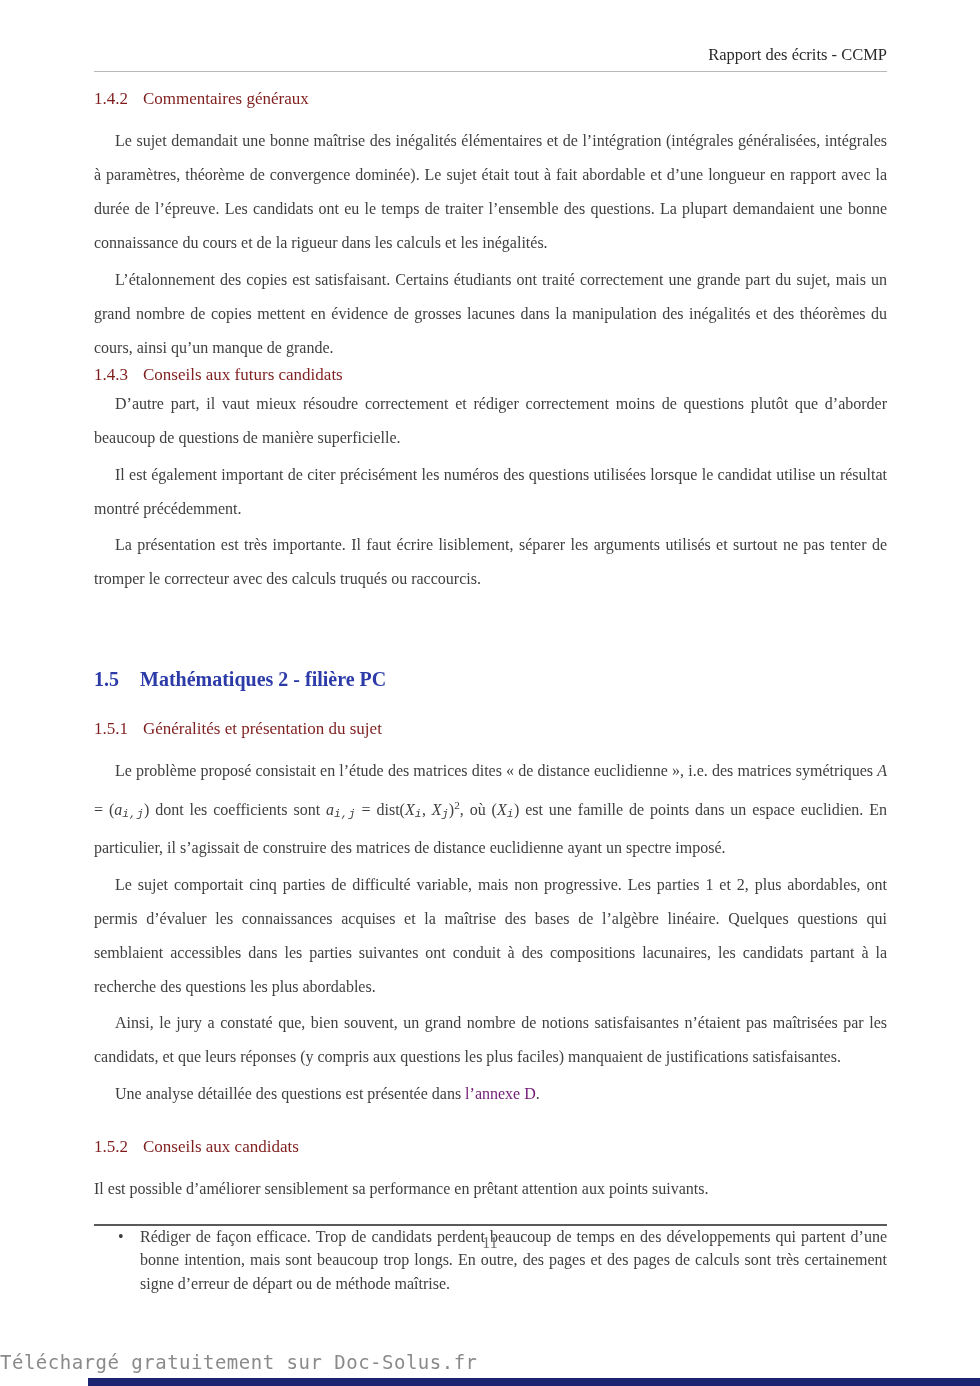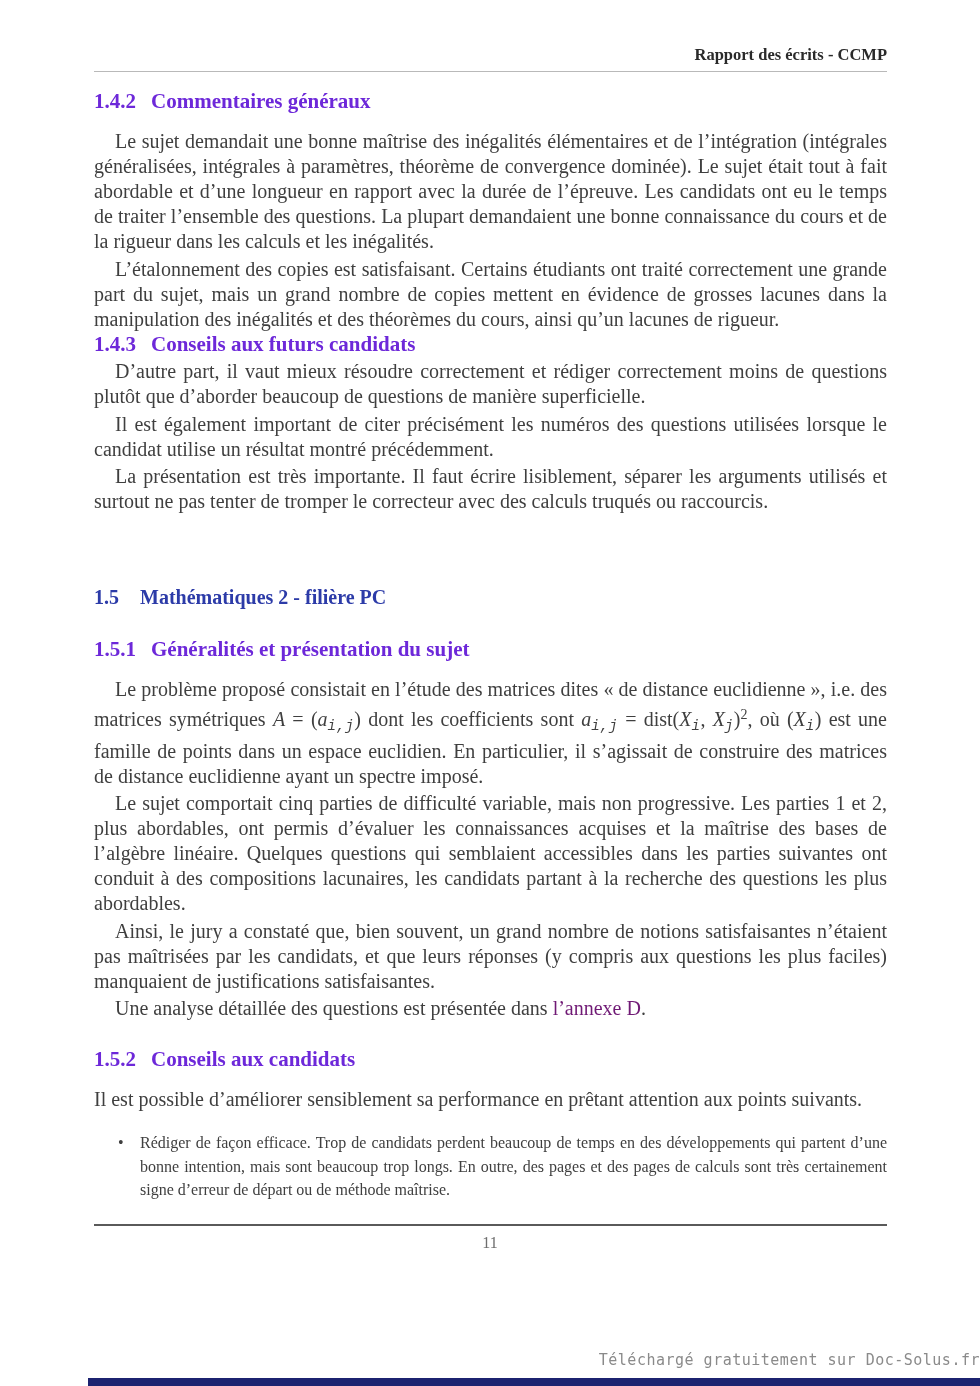"Rapport des écrits - CCMP" .header { font-weight: bold -> normal }
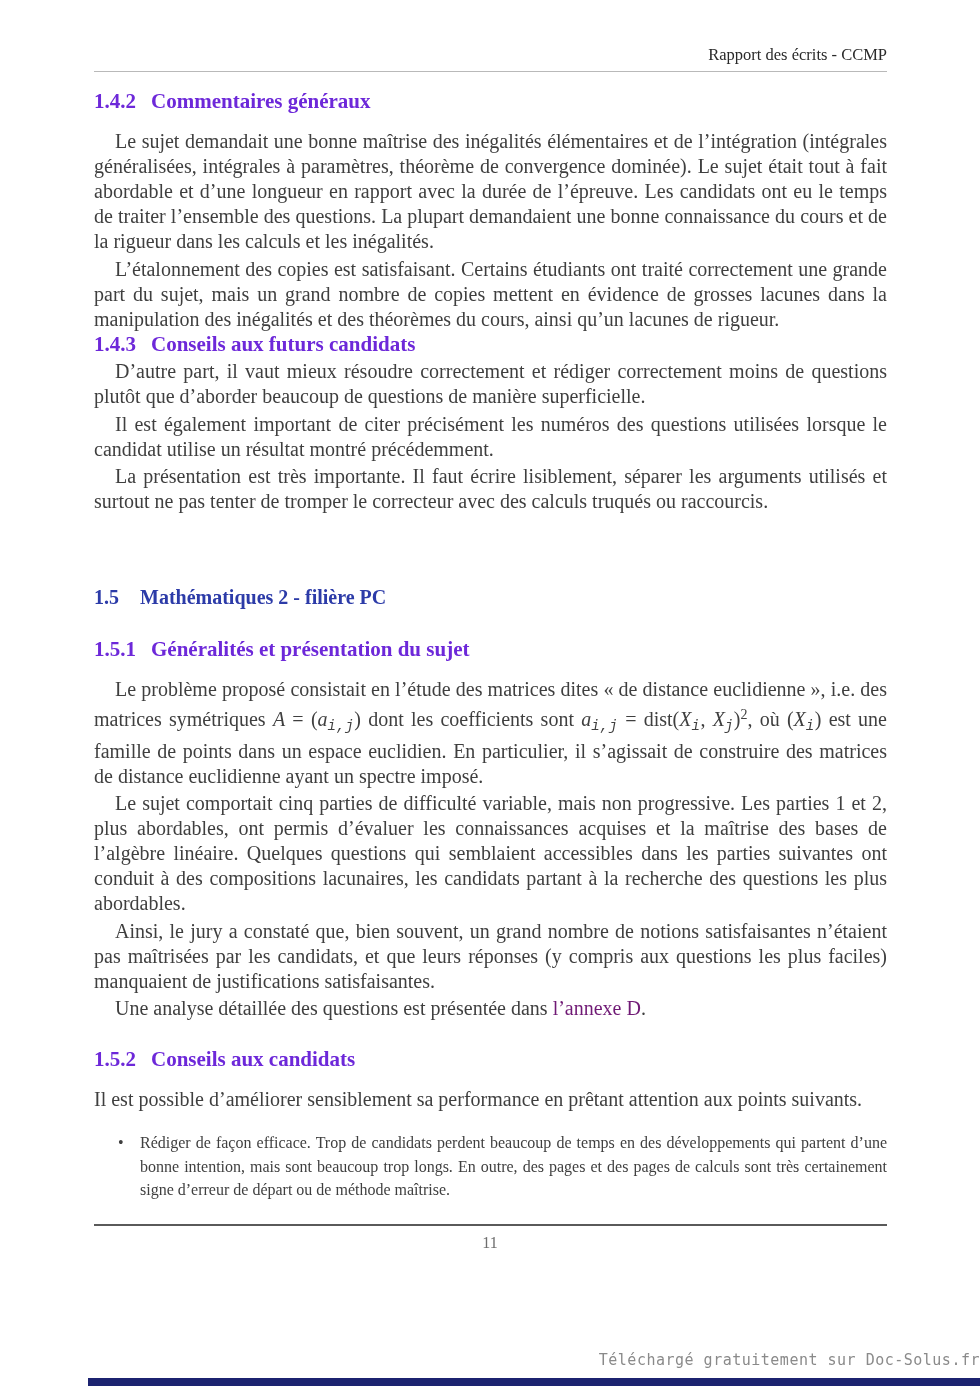"1.4.2 Commentaires généraux" .subsection { color: #6d28d9 -> #7f1d1d; font-size: 21px -> 17px; font-weight: bold -> normal }
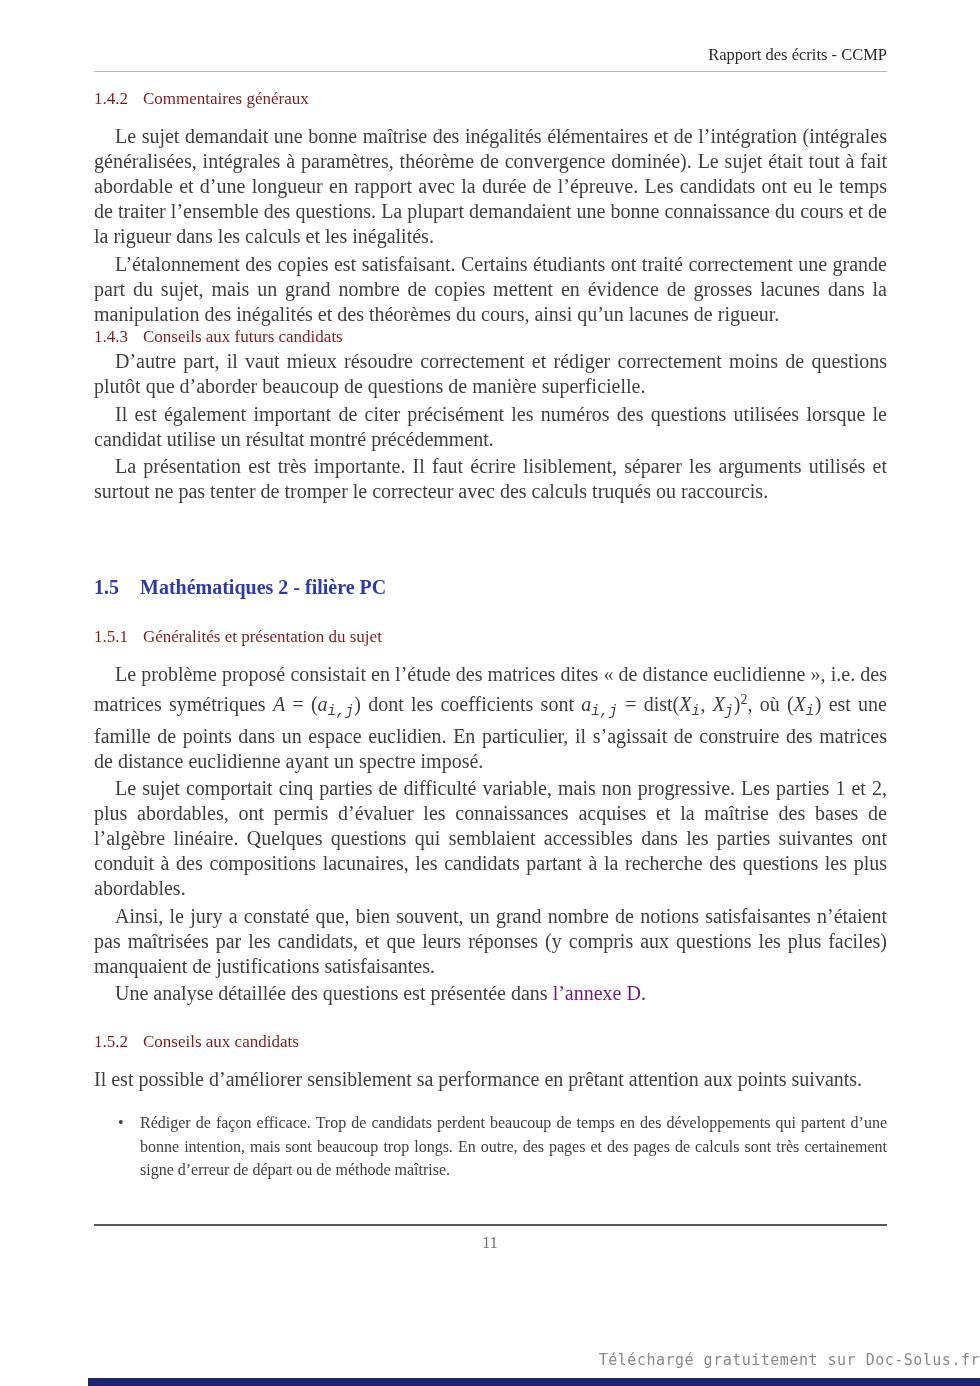"Le sujet demandait une bonne" p.body-par { font-size: 20px -> 16px; line-height: 25px -> 34px }
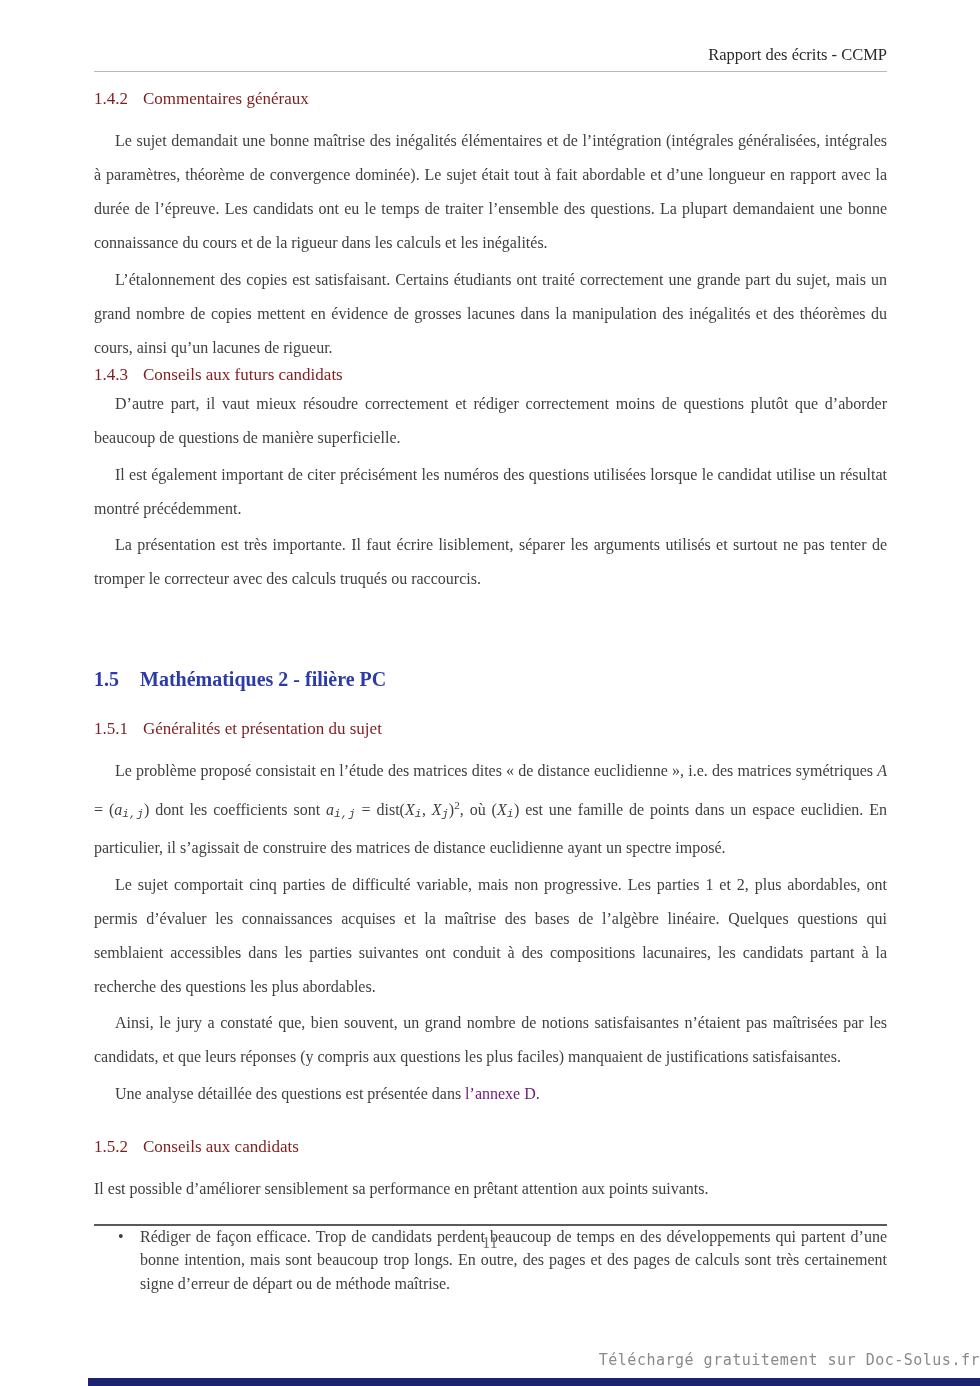"L’étalonnement des copies est" p.body-par { text: lacunes de rigueur -> manque de grande }
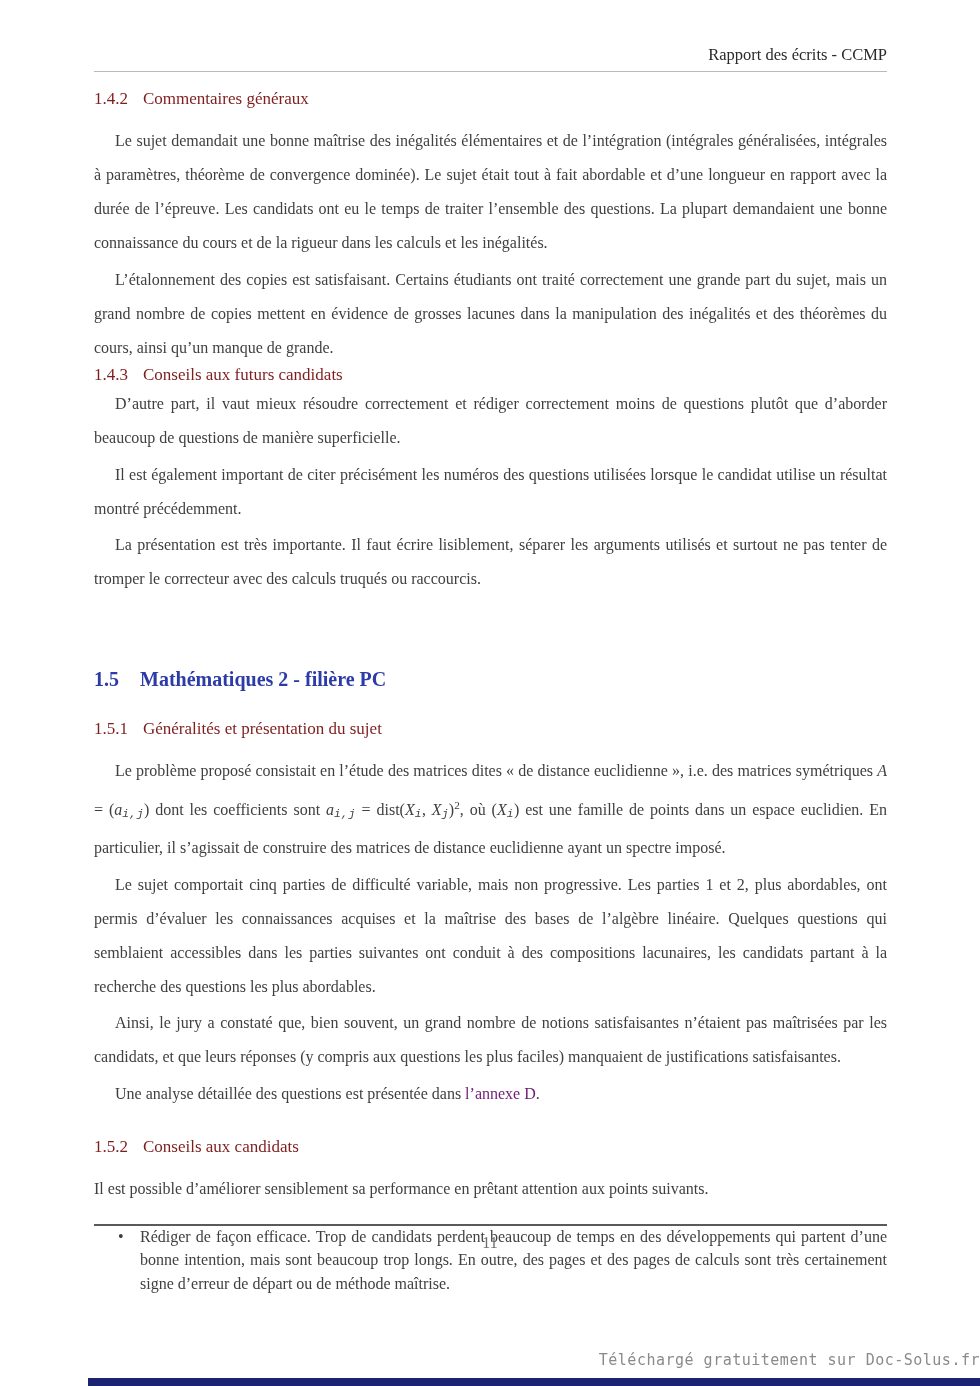"Téléchargé gratuitement sur Doc-Solus.fr" .watermark { font-size: 15px -> 19px; text-align: right -> left }
